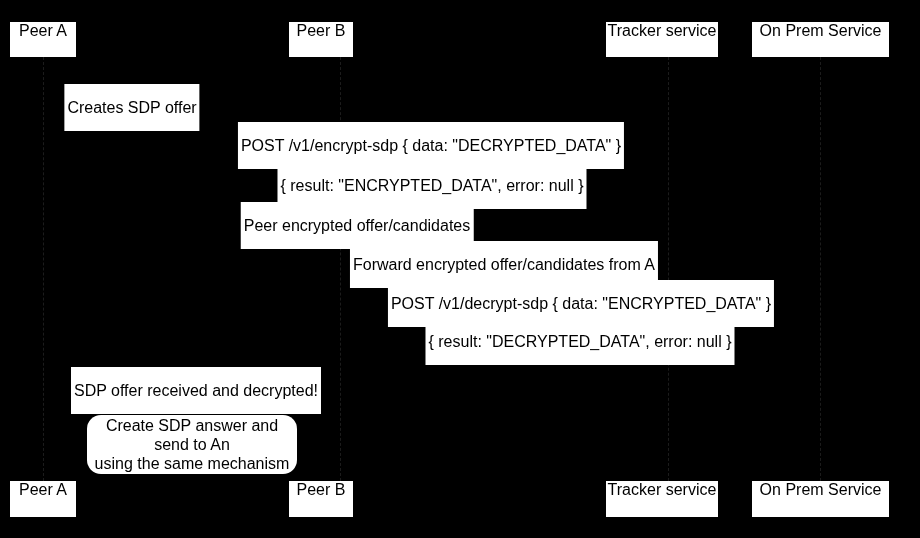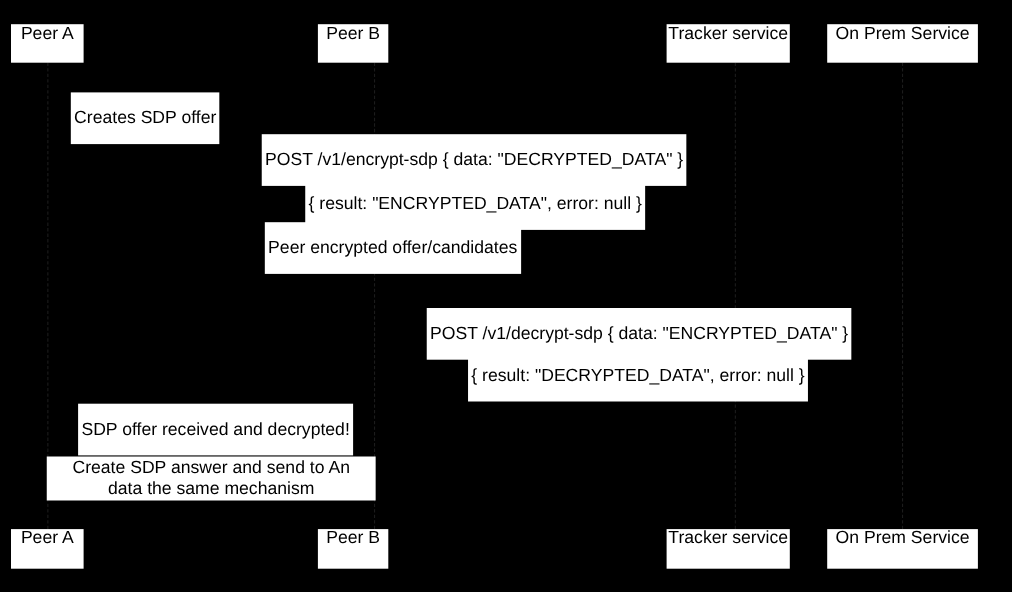"Forward encrypted offer/candidates from" div.msg { html: none -> <div>Forward encrypted offer/candidates from A</div> }
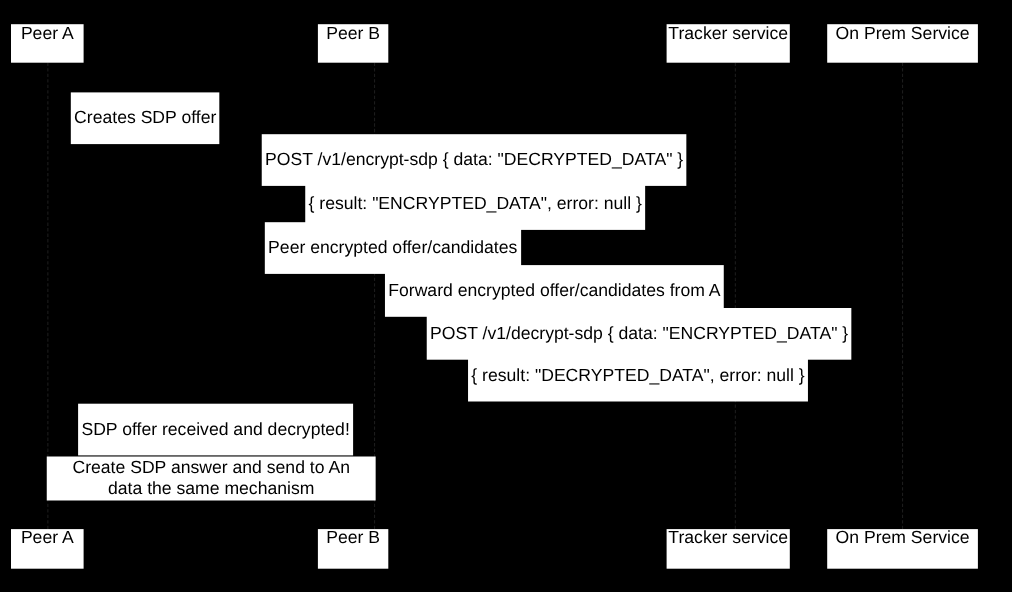"Create SDP answer and send" .note { border-radius: none -> 14px; width: 299px -> 210px }
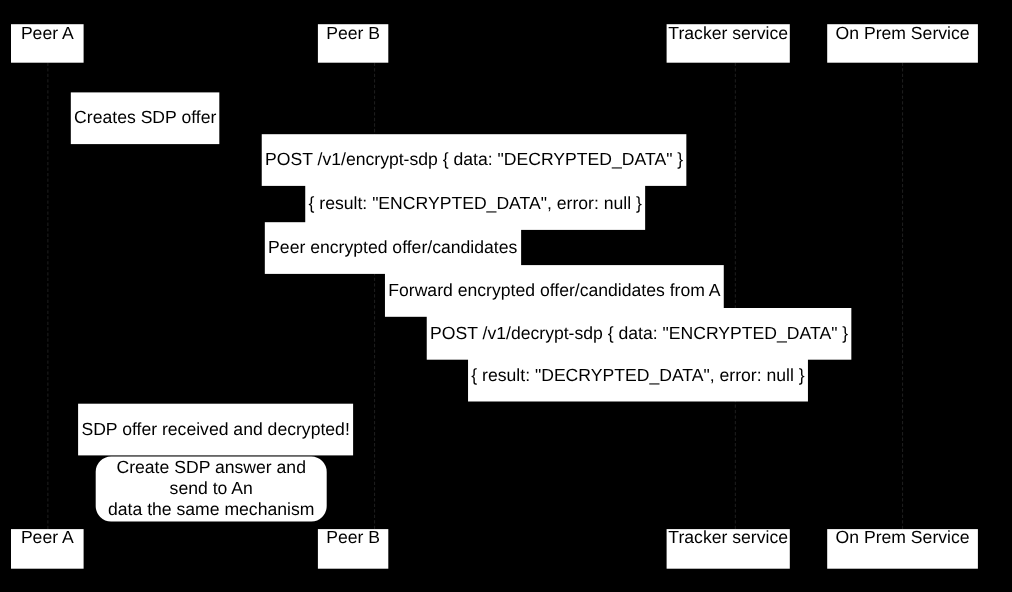"data the same mechanism" div { text: data -> using }
